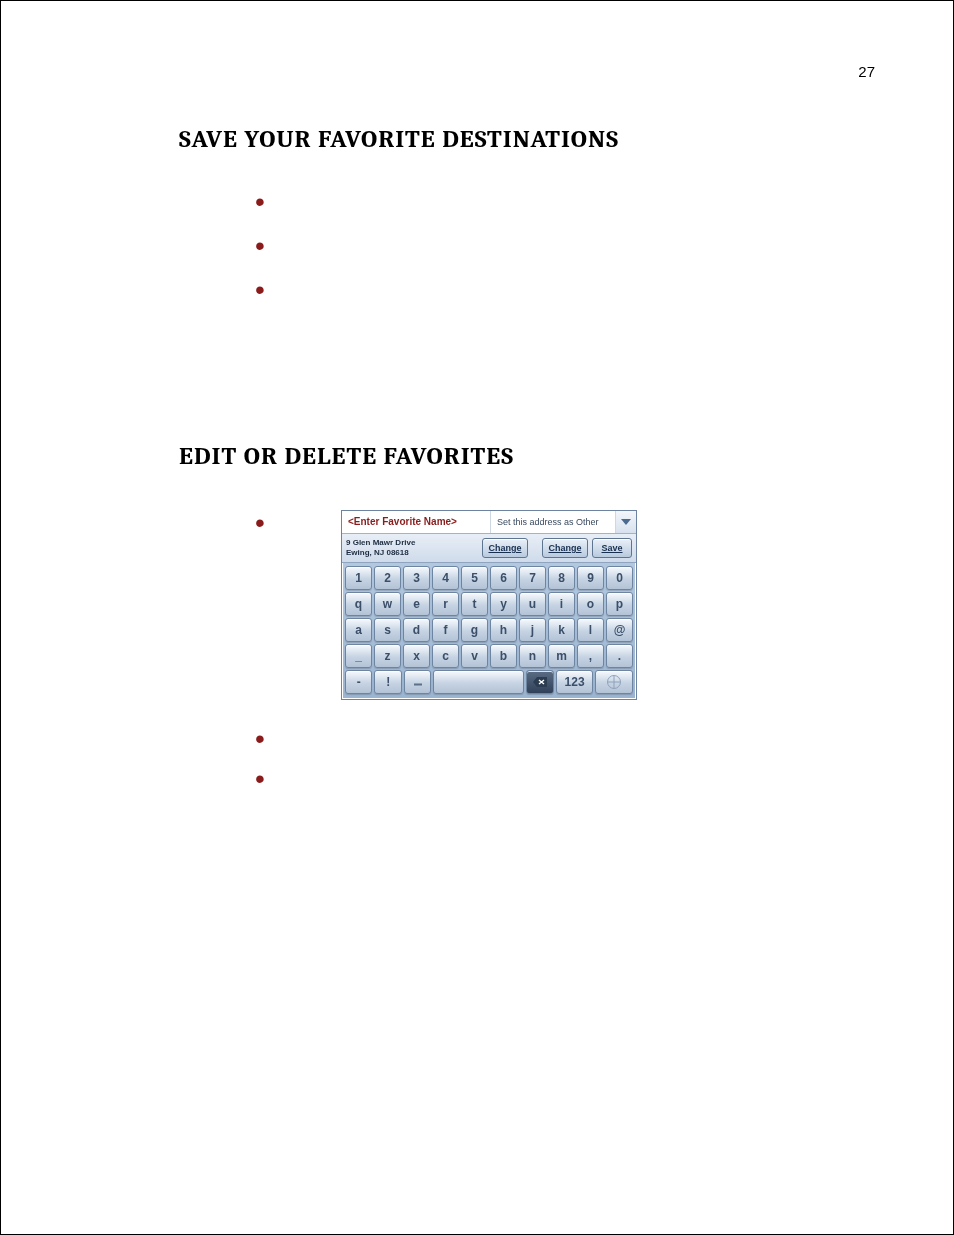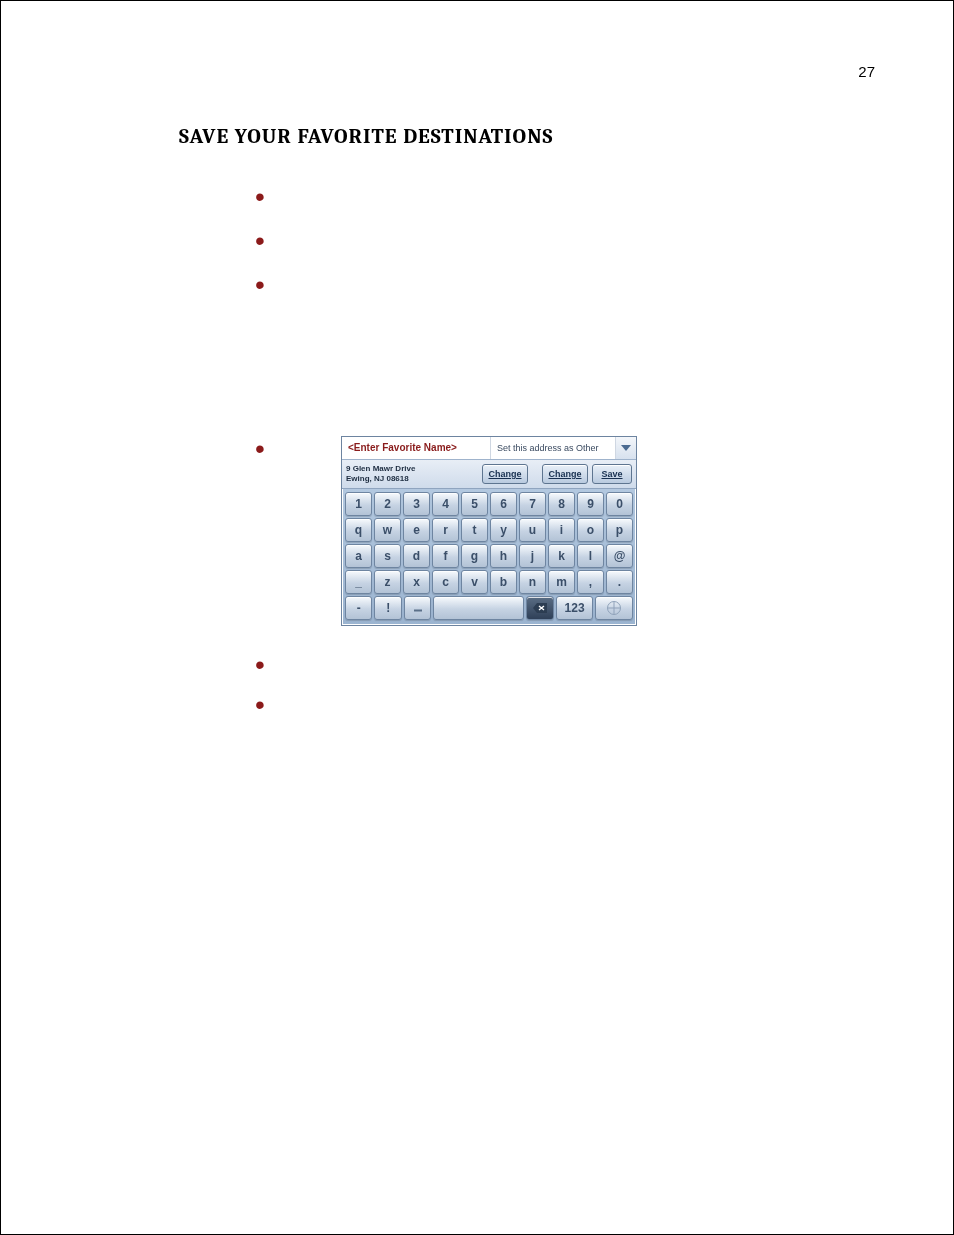"SAVE YOUR FAVORITE DESTINATIONS" h2.heading { font-size: 21px -> 25px }
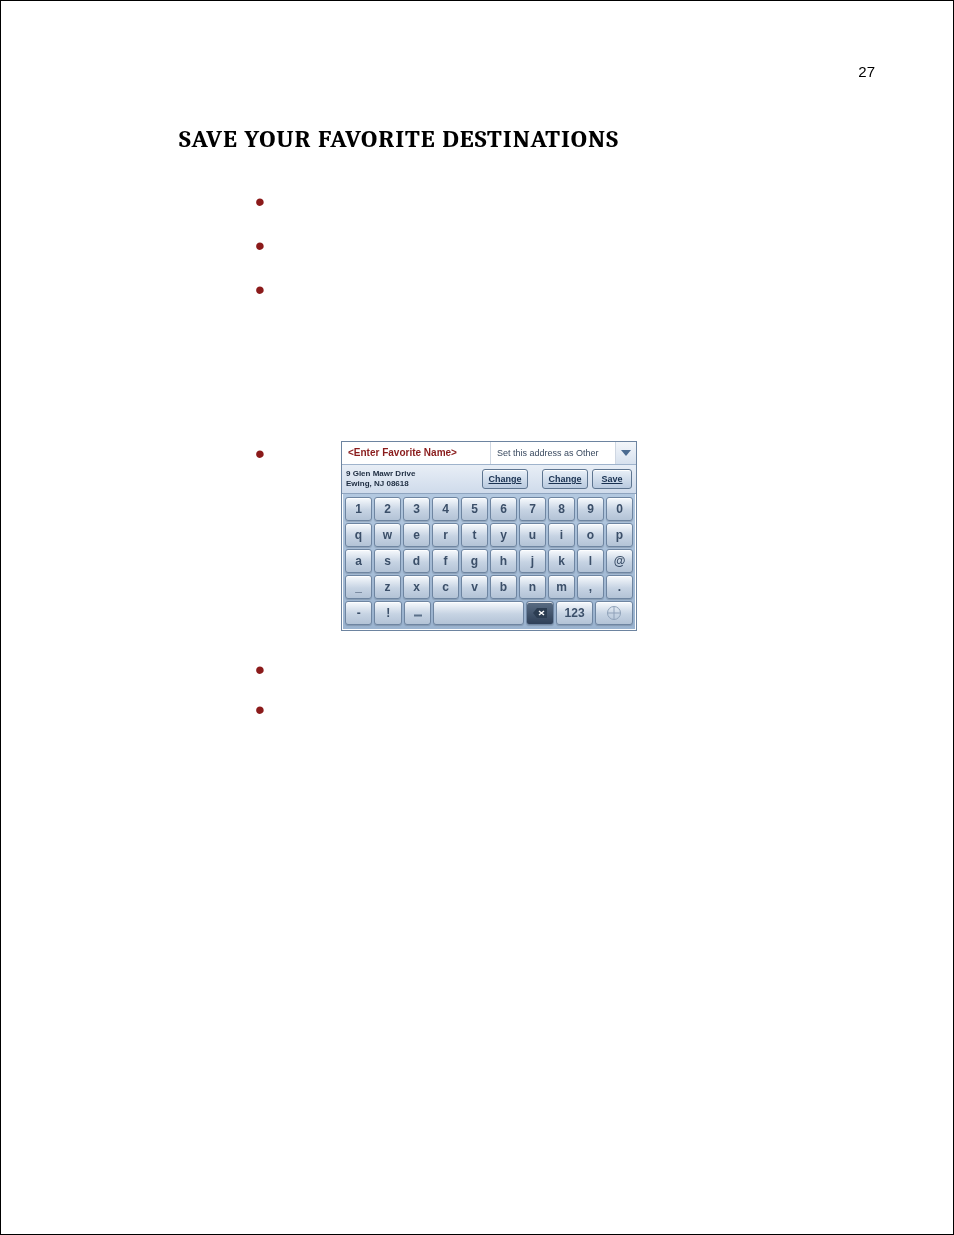"EDIT OR DELETE FAVORITES" h2.heading { html: none -> <h2>EDIT OR DELETE FAVORITES</h2> }
